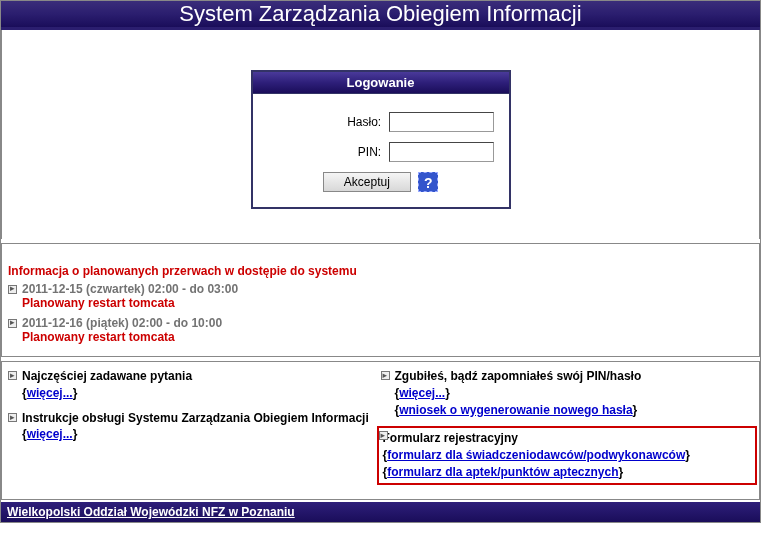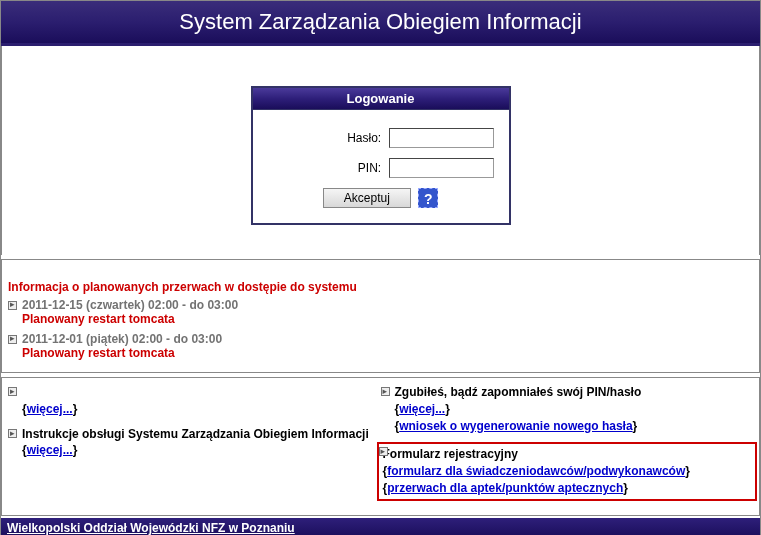"System Zarządzania Obiegiem Informacji" .title-bar { padding: 8px 0 -> 0 0 }
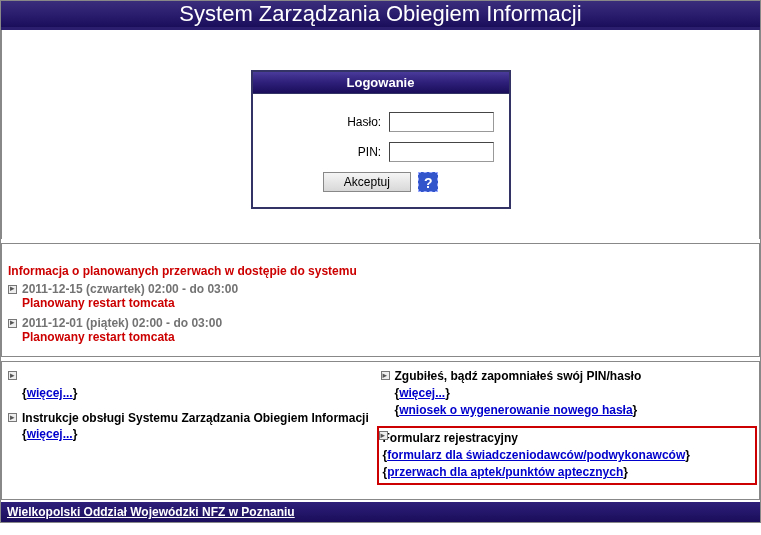"2011-12-01 (piątek) 02:00 - do" span.news-date { text: 2011-12-01 (piątek) 02:00 - do 03:00 -> 2011-12-16 (piątek) 02:00 - do 10:00 }
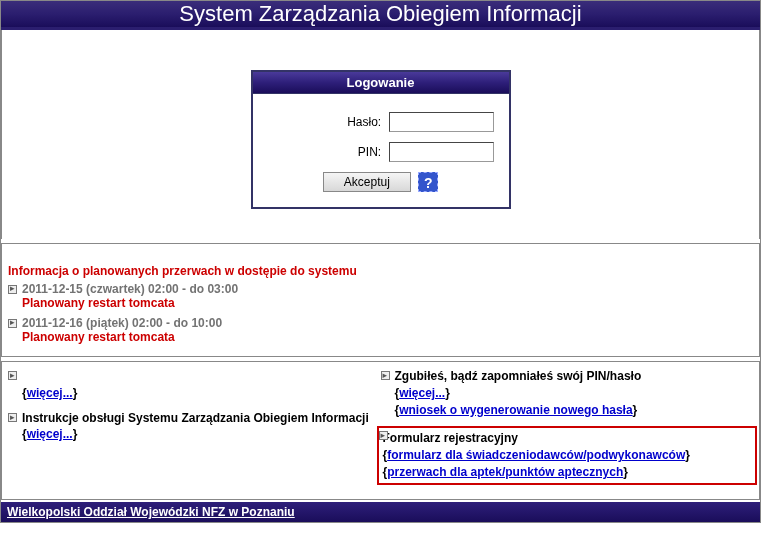"Najczęściej zadawane pytania" b { html: none -> <b>Najczęściej zadawane pytania</b> }
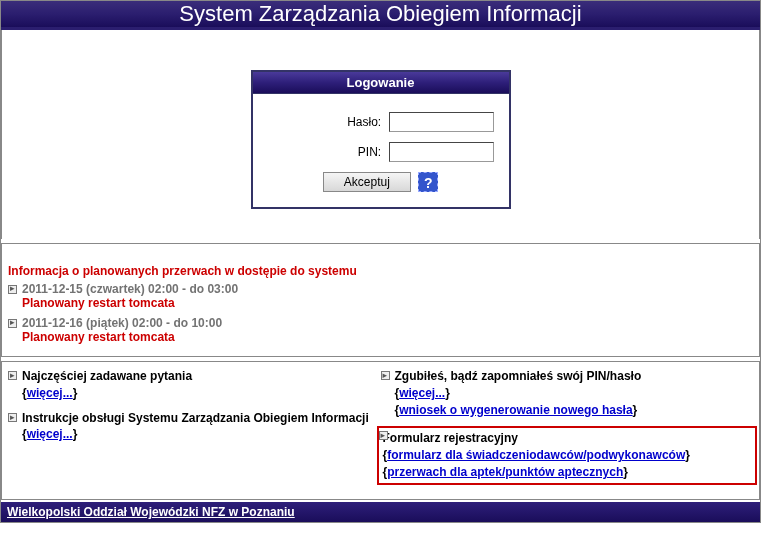"przerwach dla aptek/punktów aptecznych" span.lnk { text: przerwach -> formularz }
